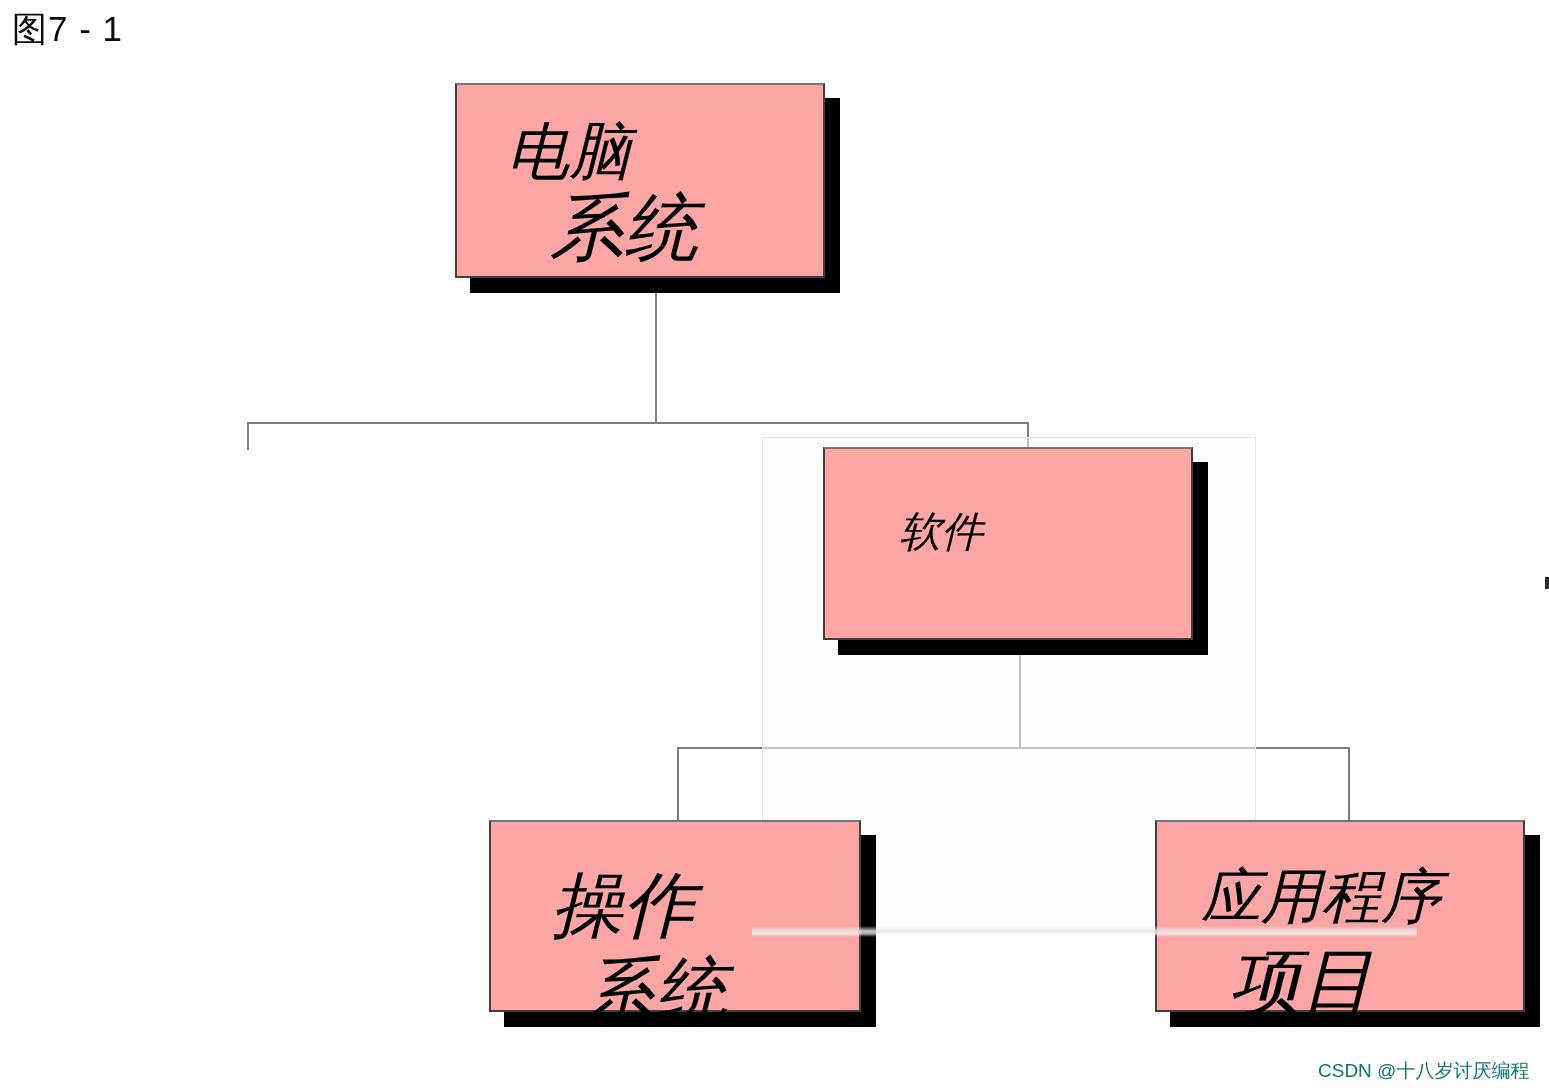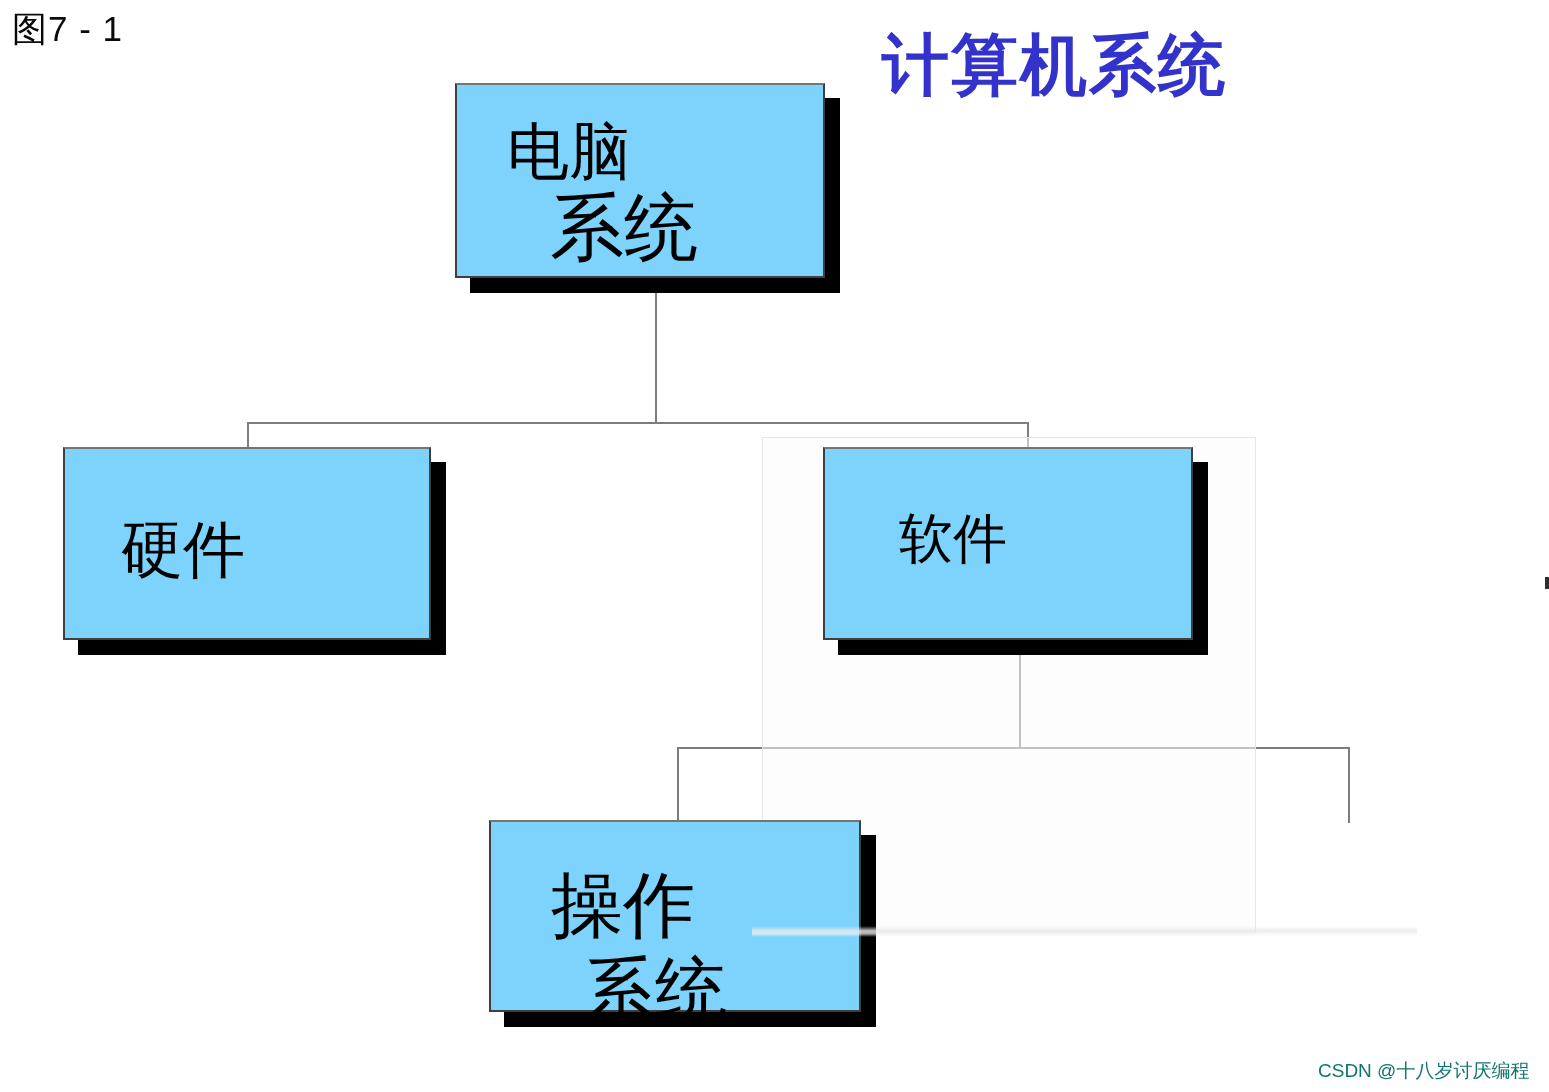"计算机系统" div.title { html: <div>计算机系统</div> -> none }
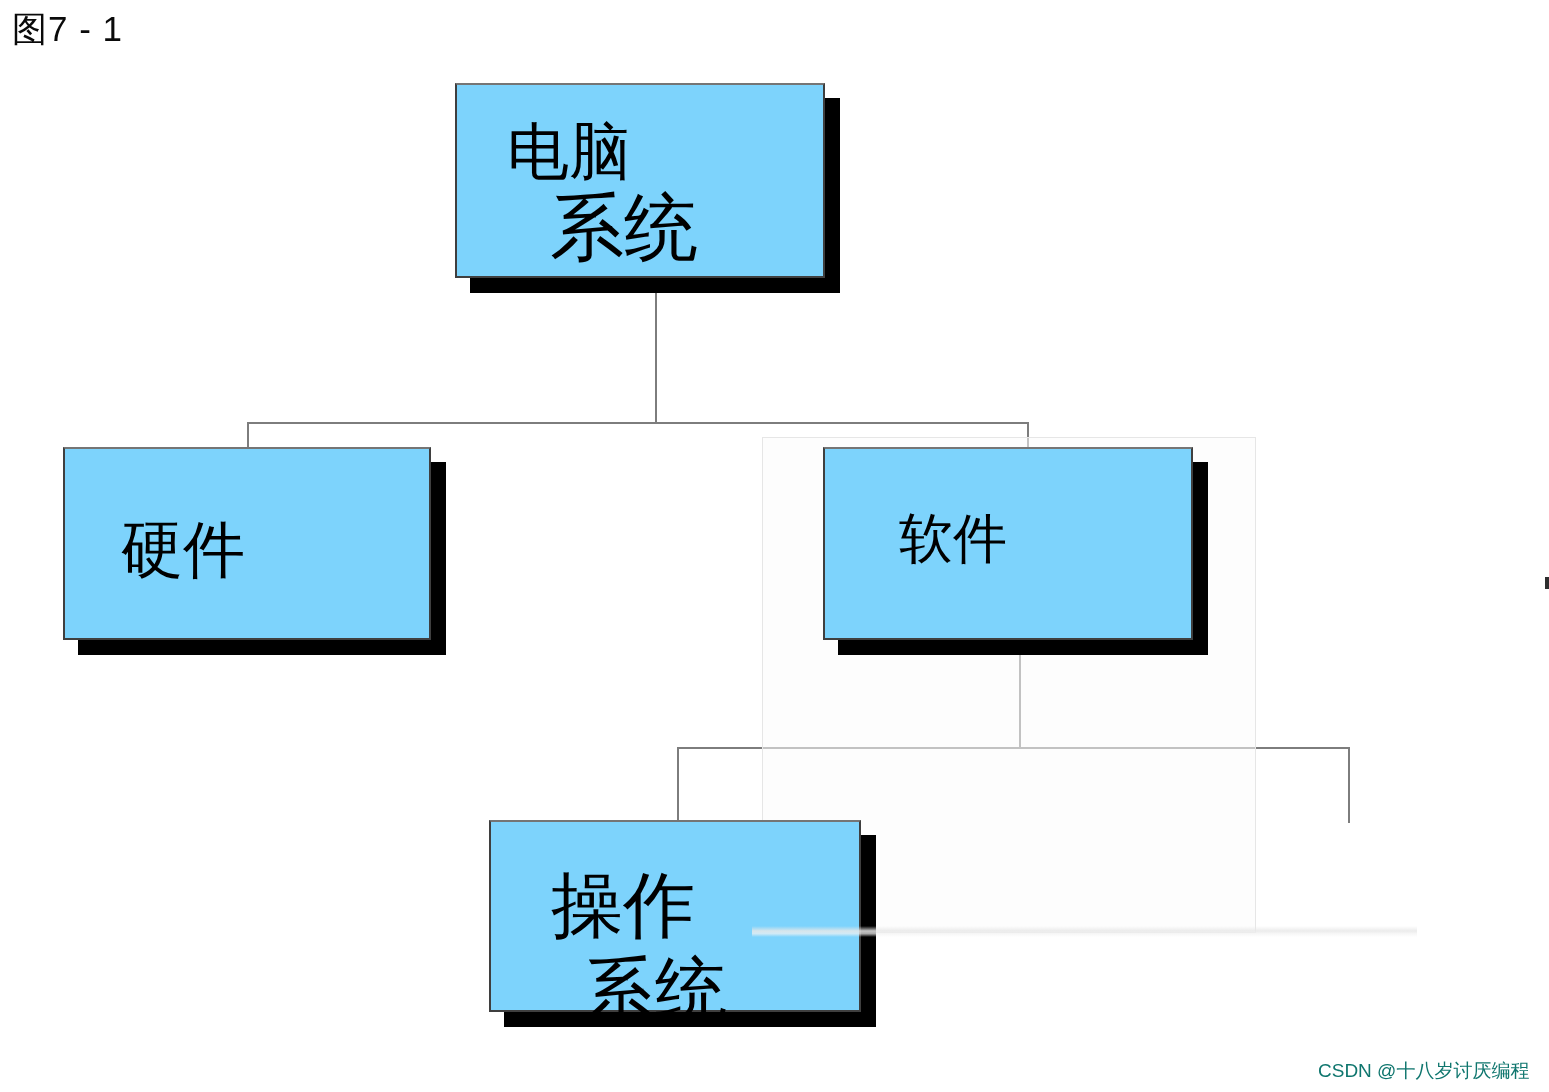"电脑" .node { background: #7dd3fc -> #fca5a5; font-style: none -> italic }
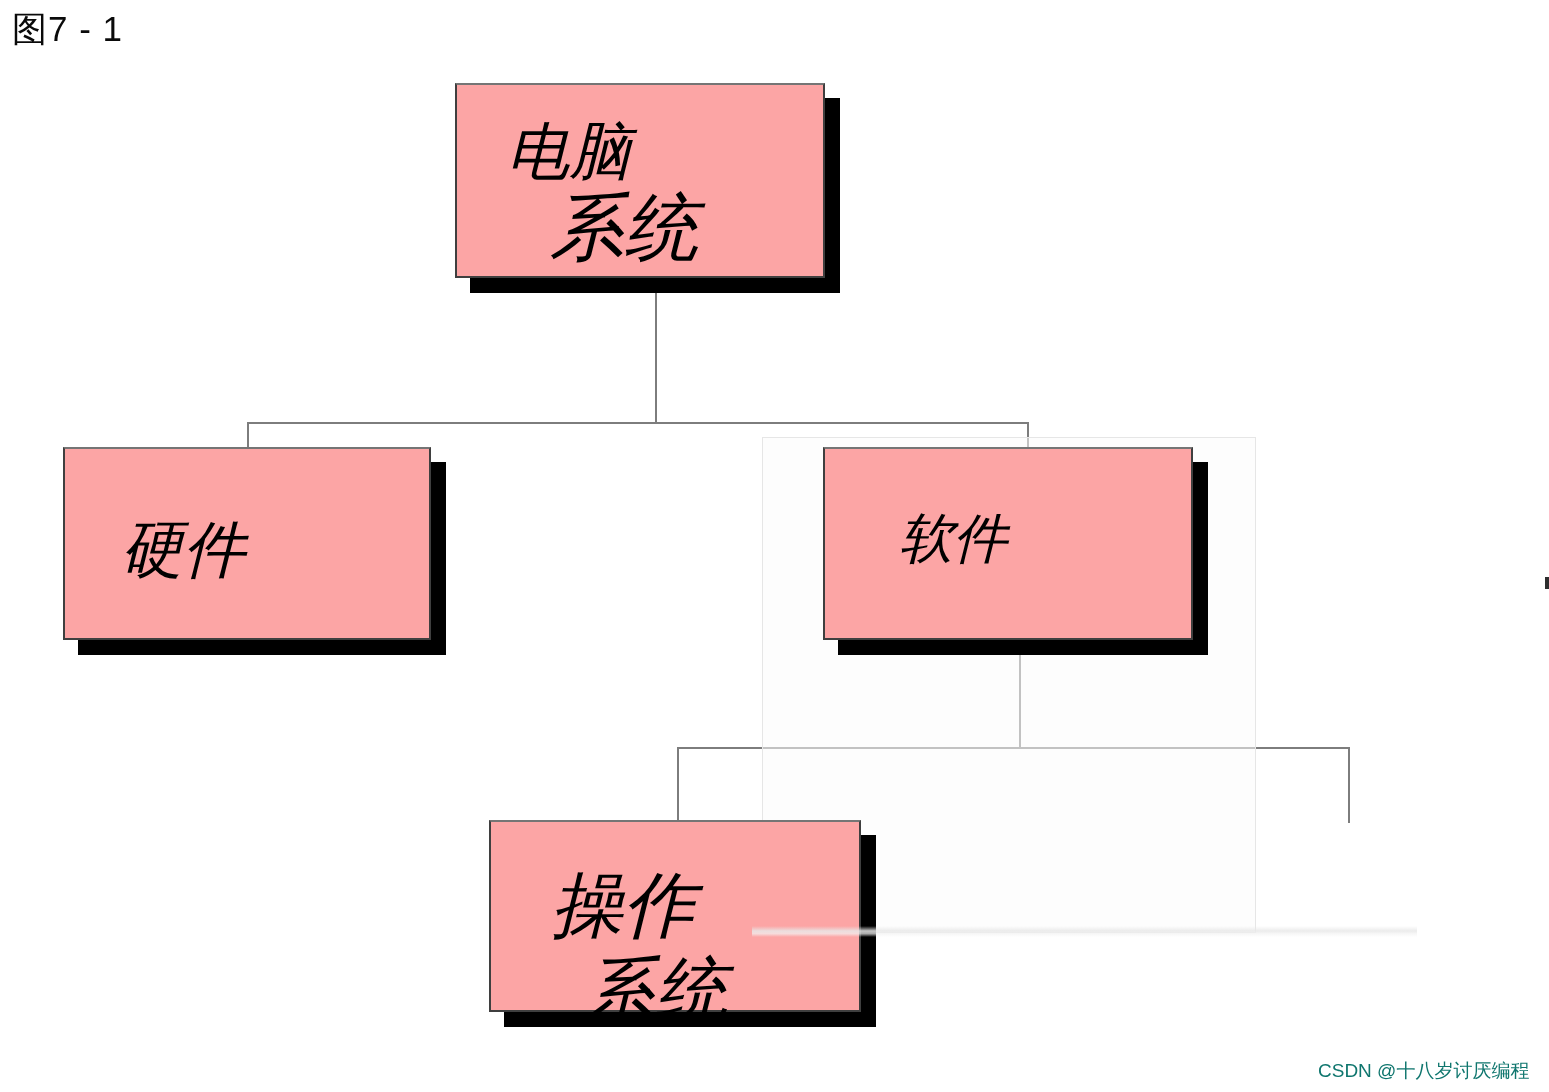"硬件" div.node { html: <div> <div>硬件</div> </div> -> none }
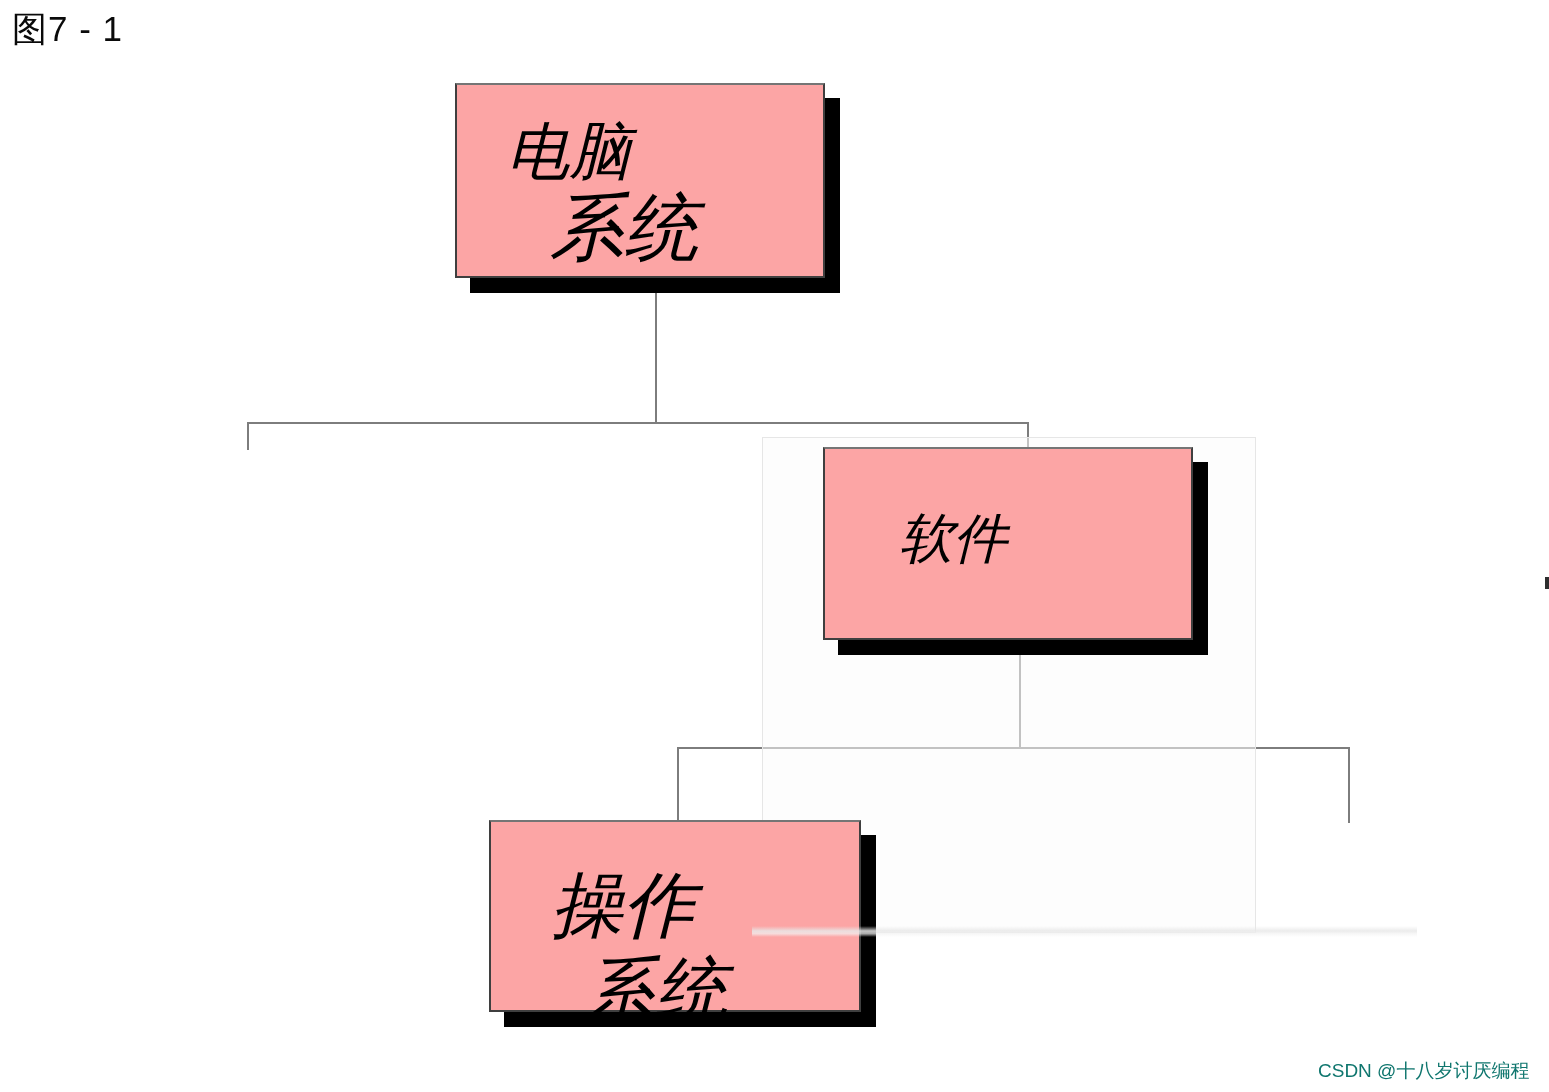"软件" .sw-l1 { font-size: 54px -> 42px }
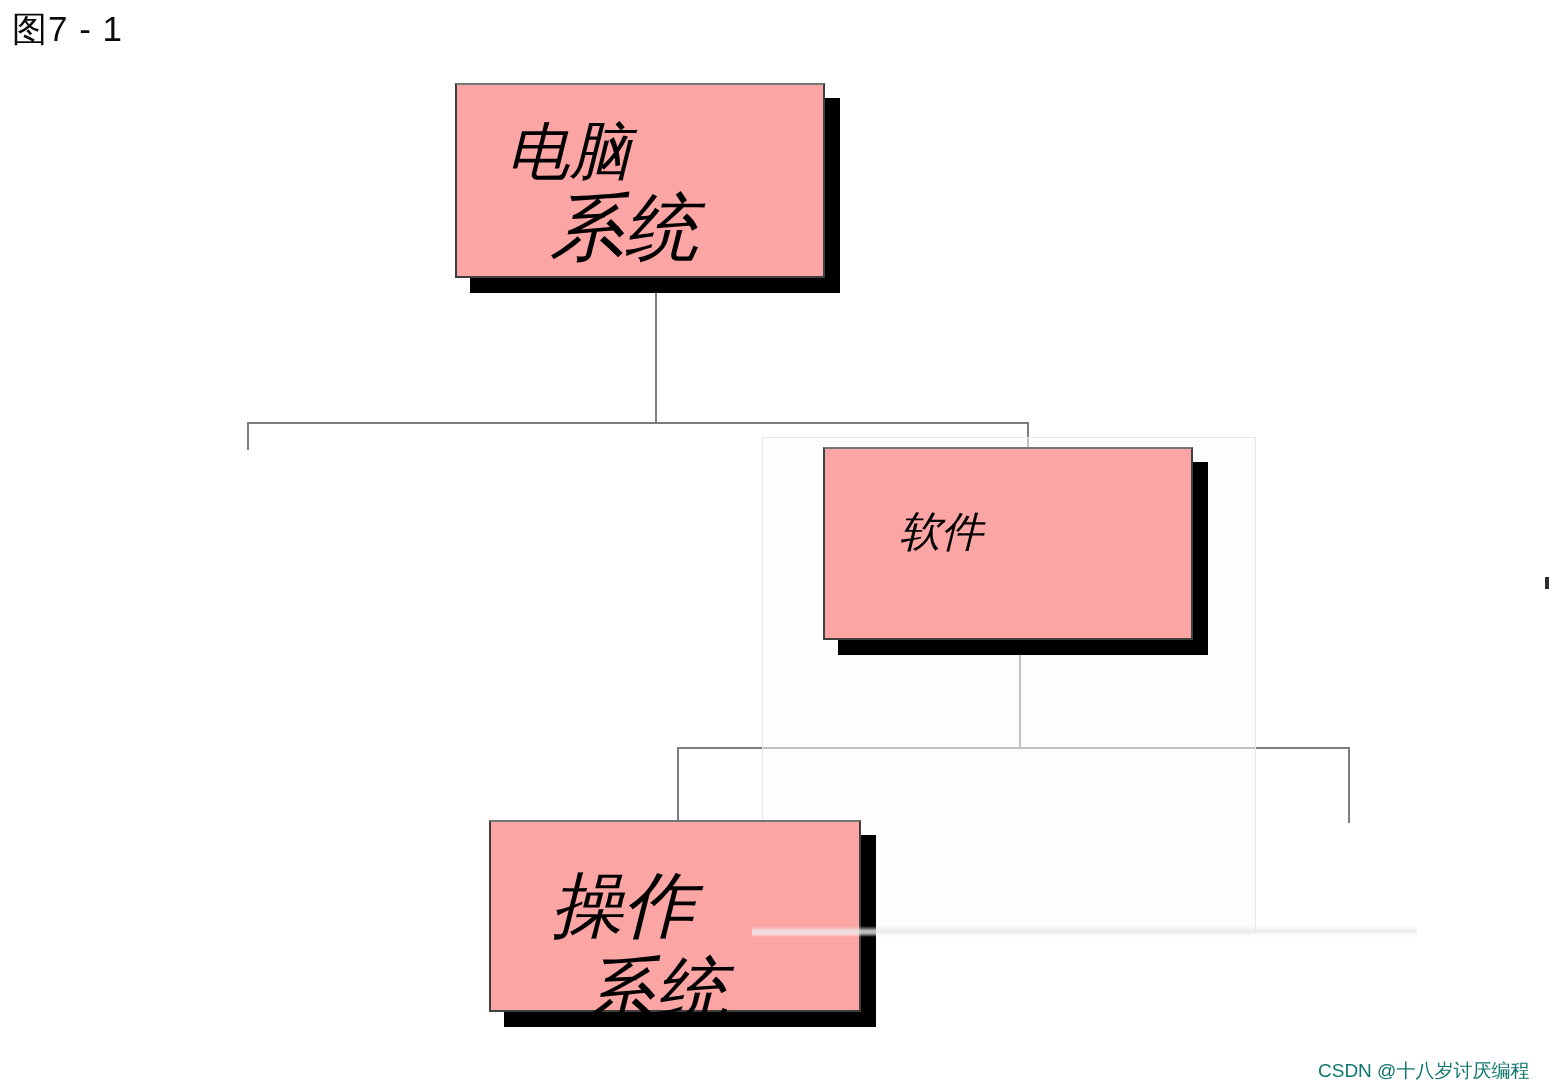"应用程序" div.node { html: none -> <div> <div>应用程序</div> <div>项目</div> </div> }
